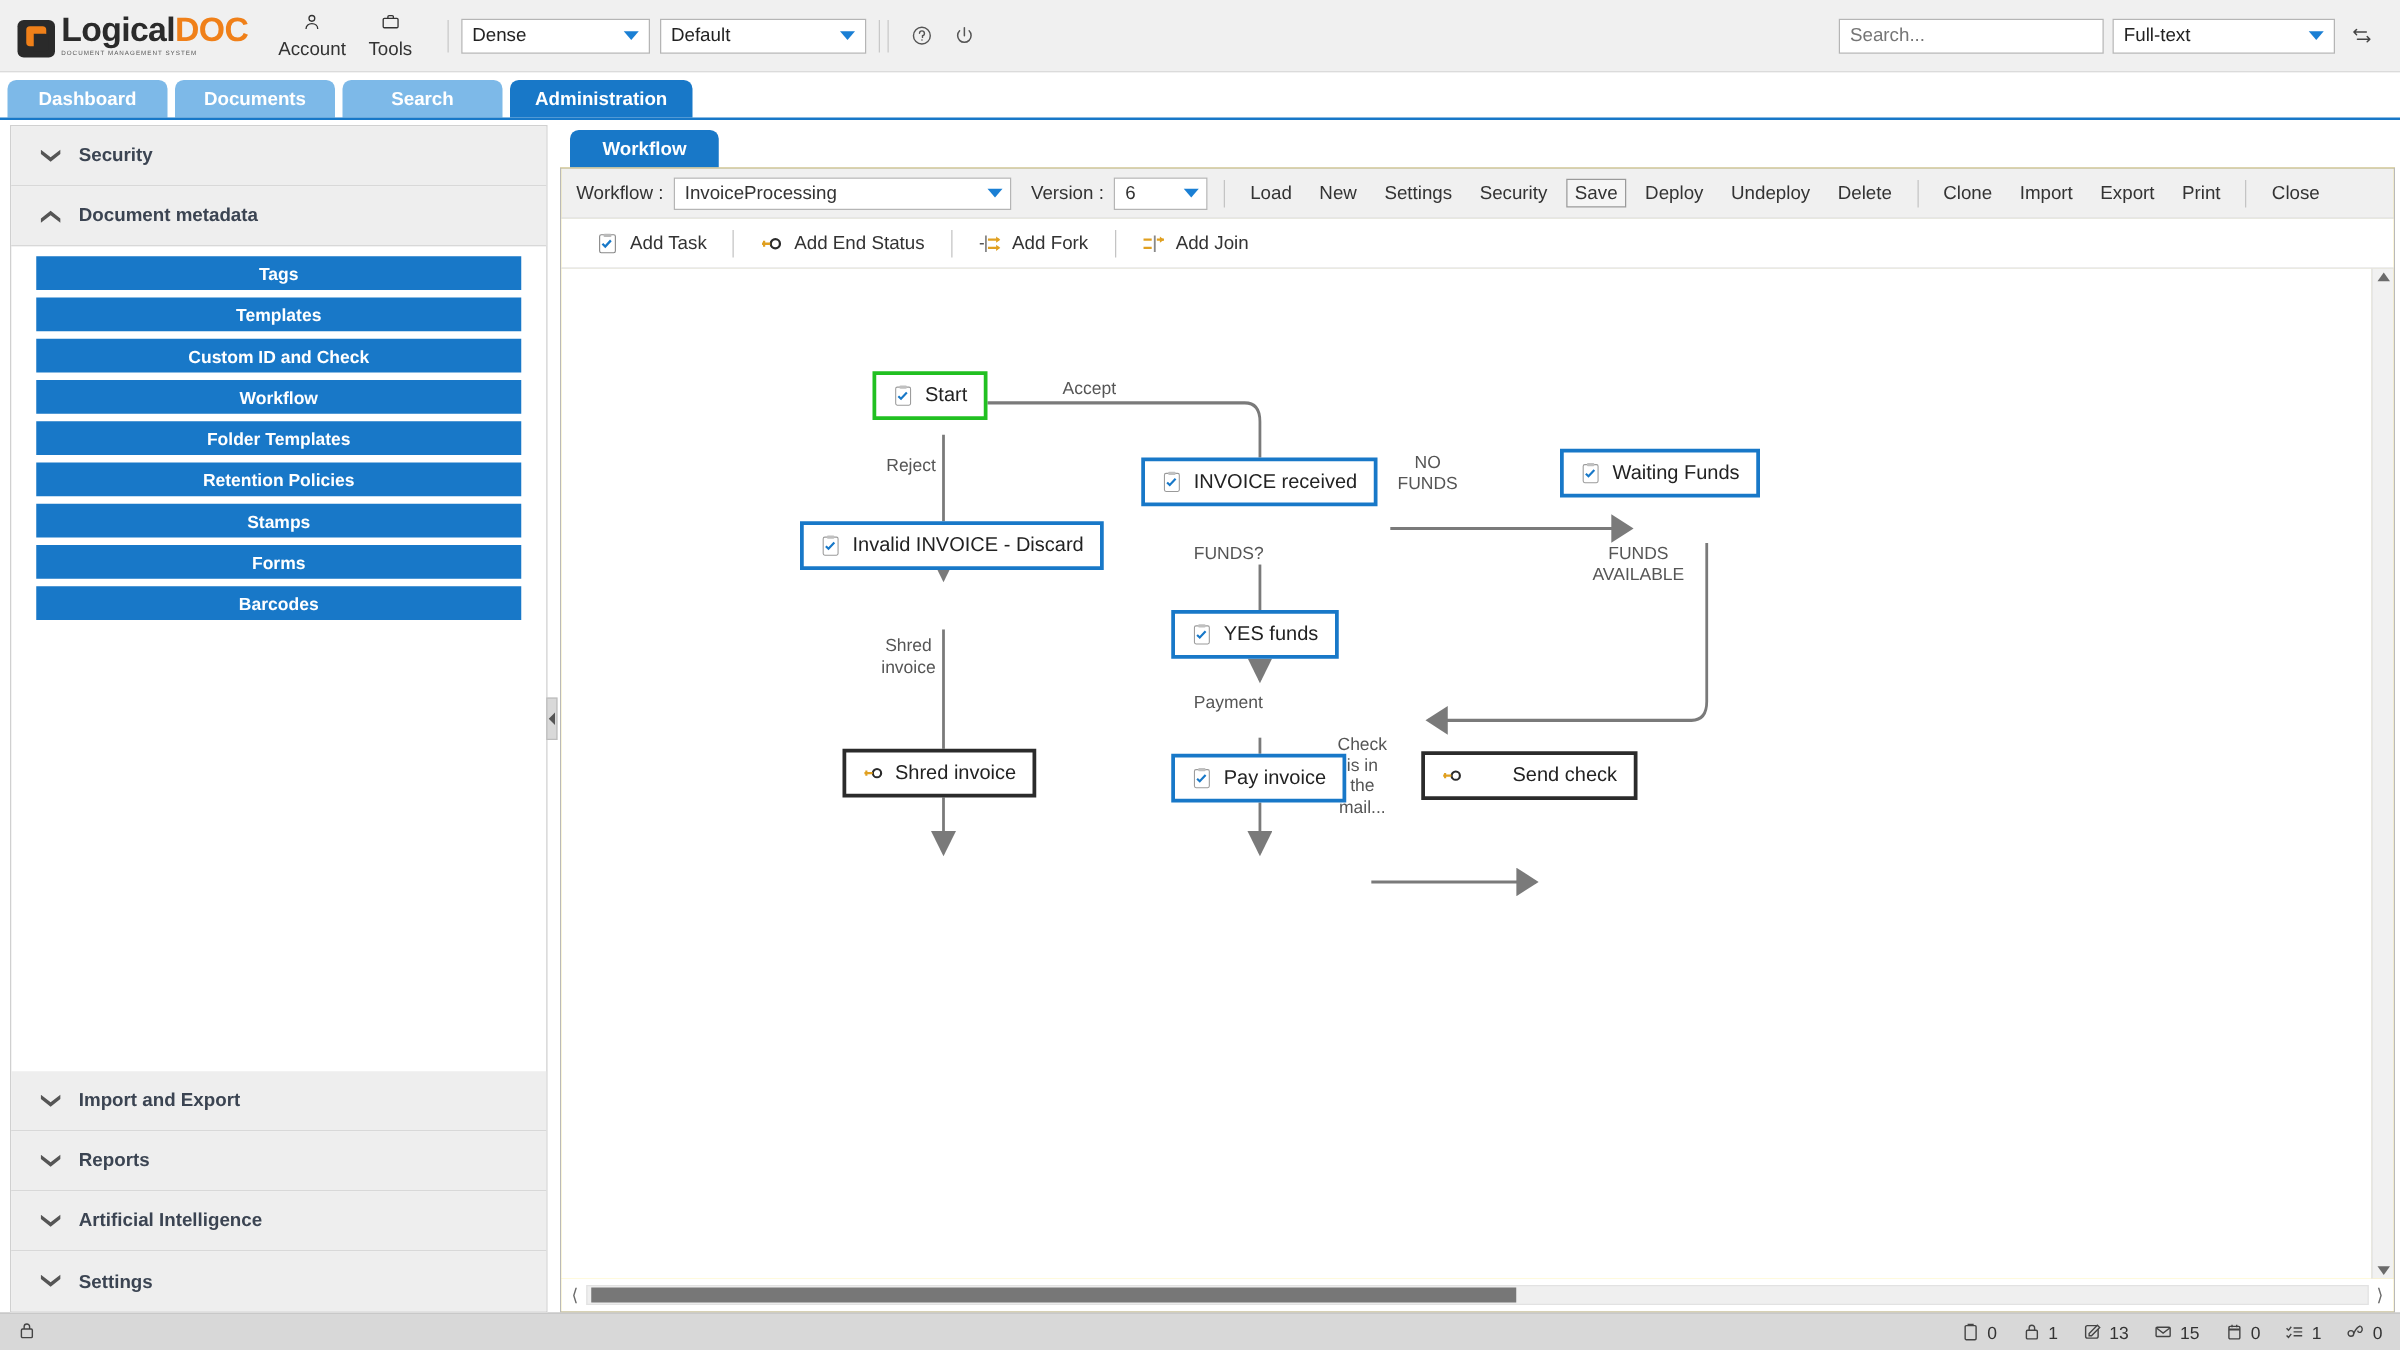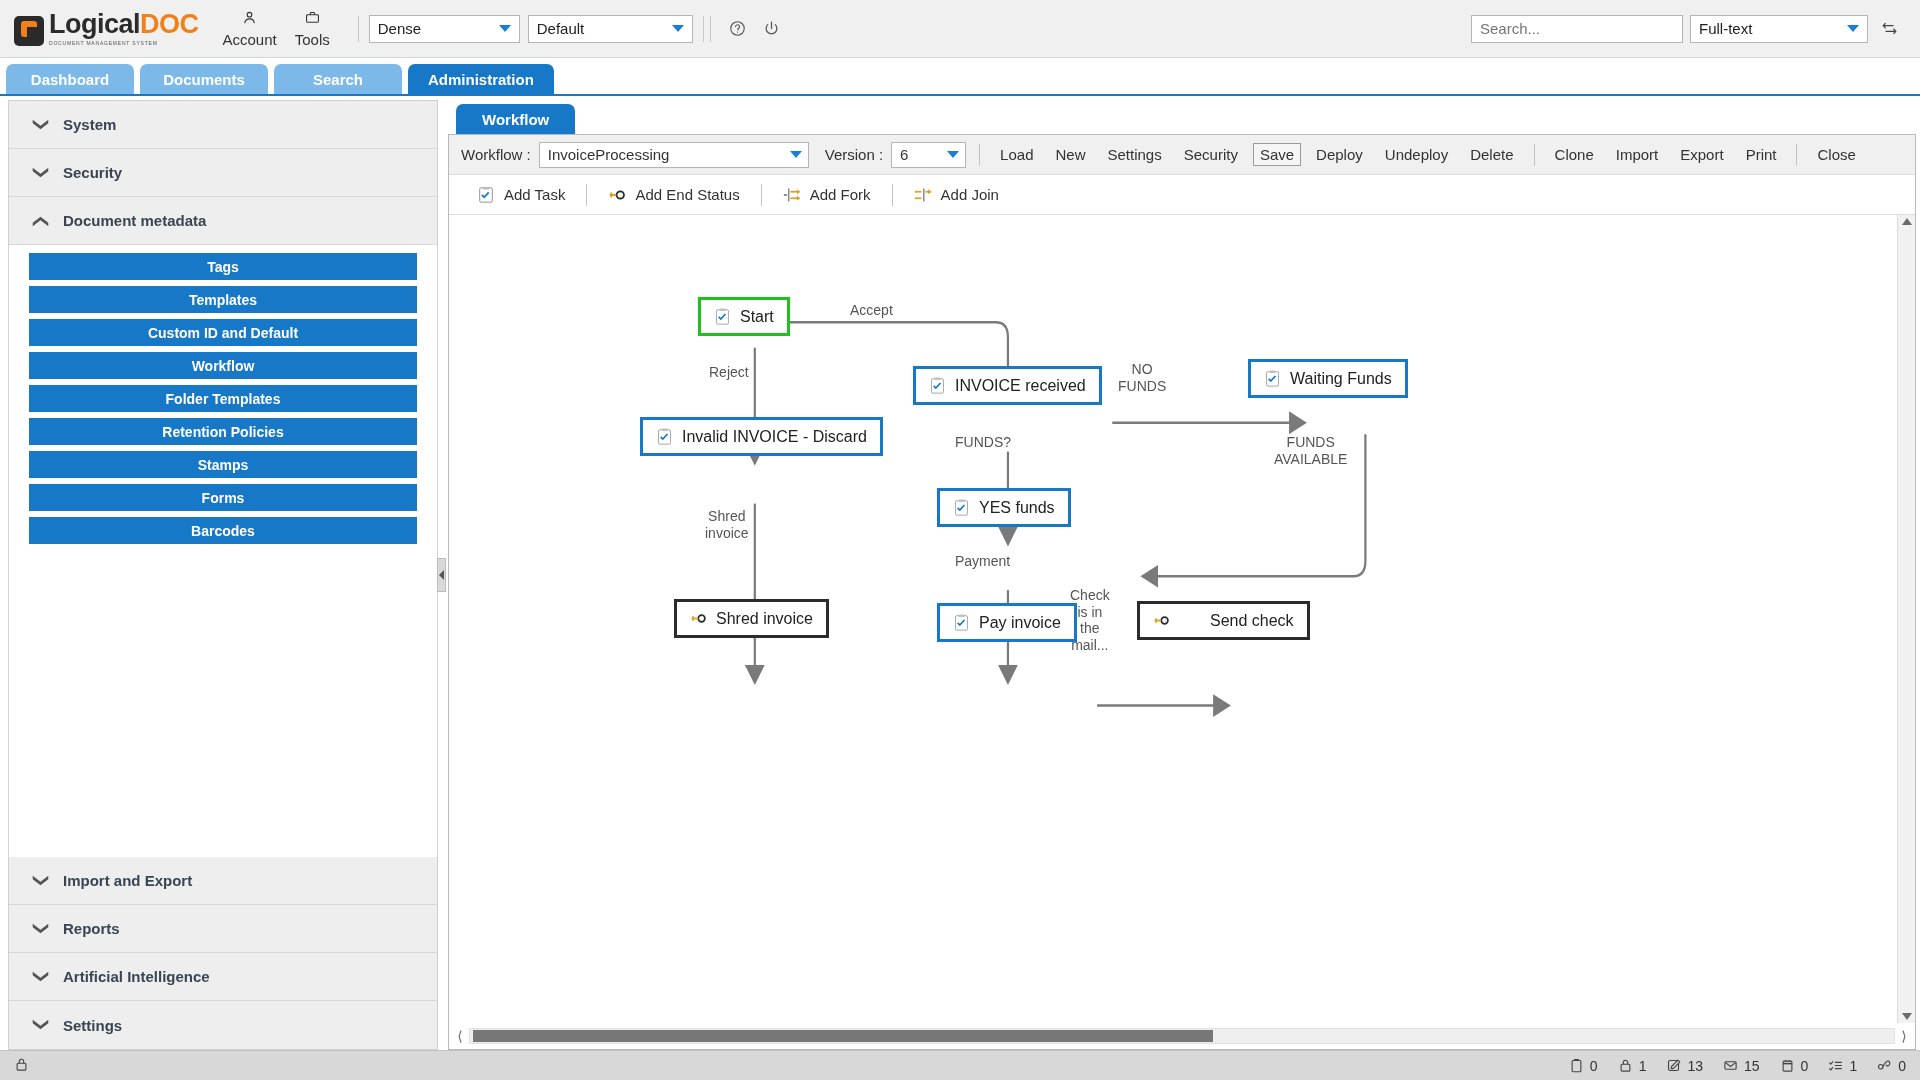"System" div.acc-head { html: <div> <svg> <path></path> </svg> <span>System</span> </div> -> none }
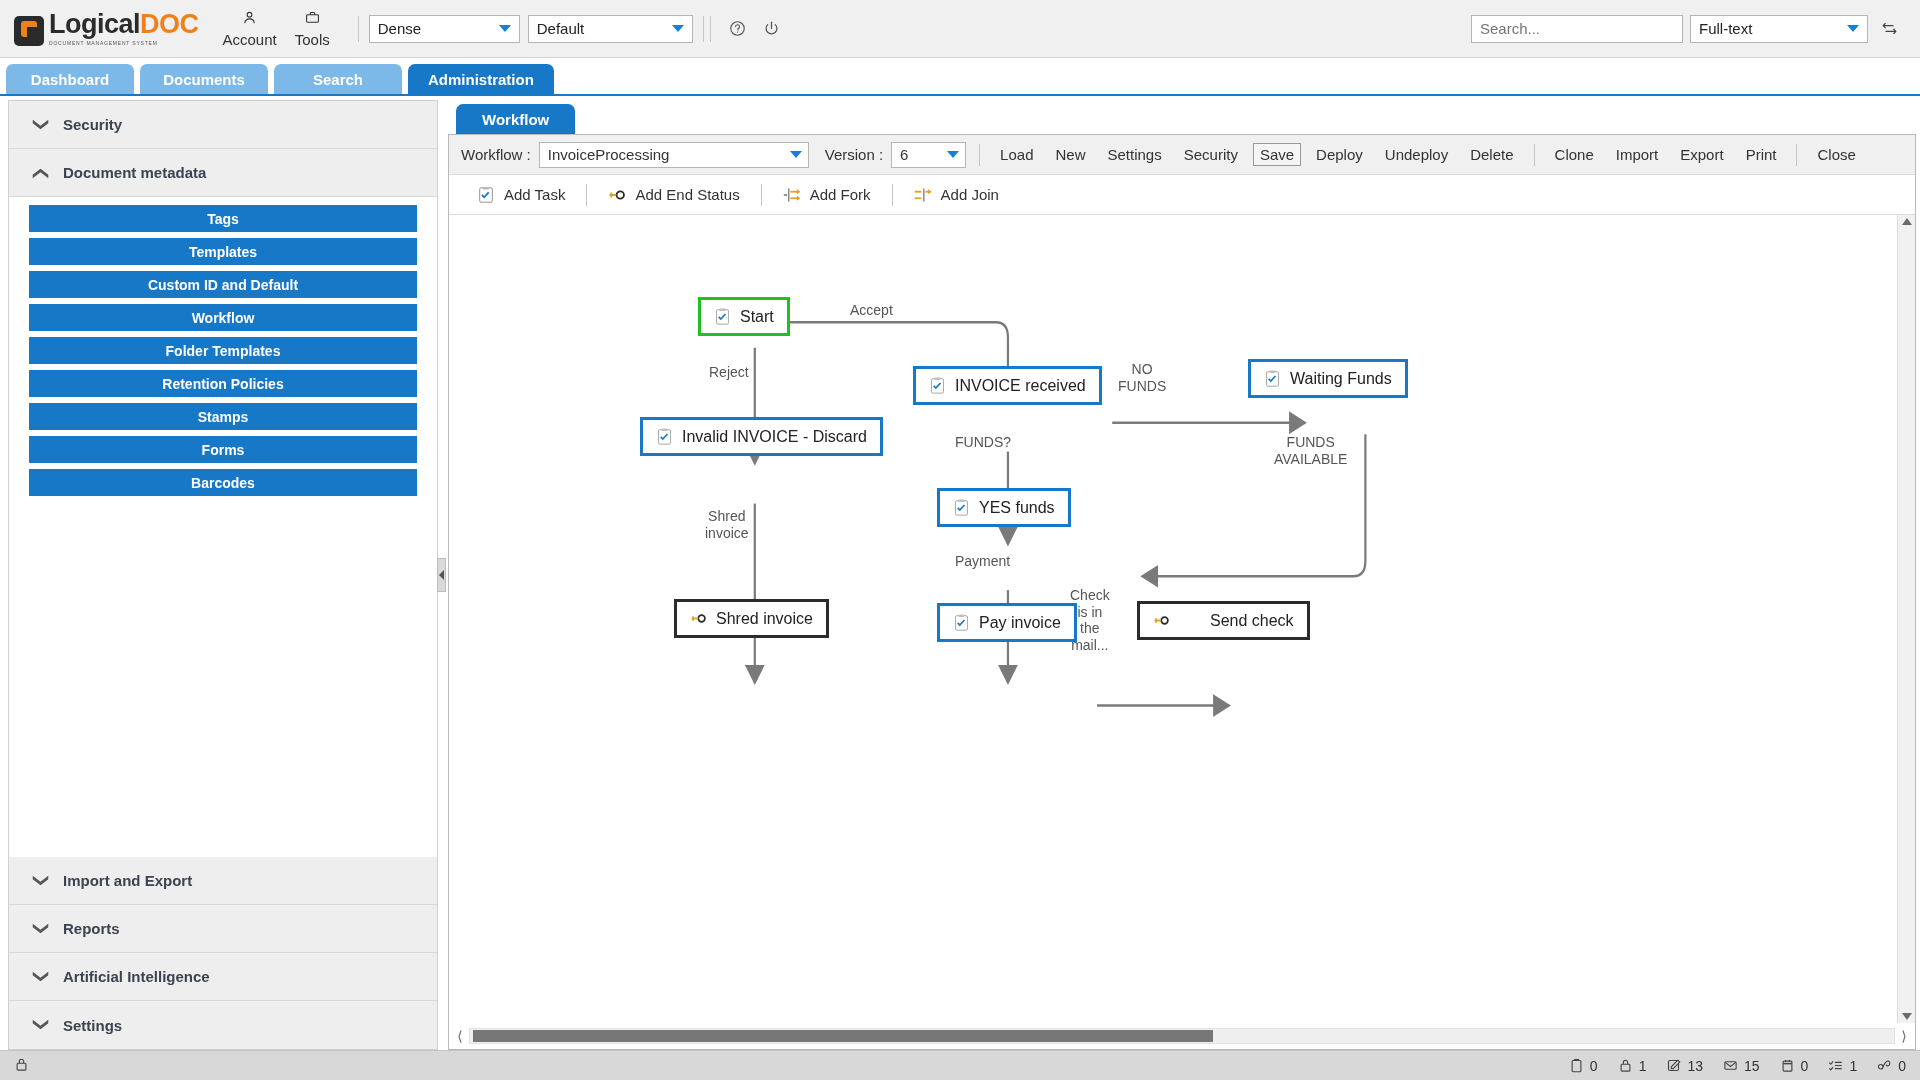"Custom ID and Default" div.side-btn { text: Default -> Check }
